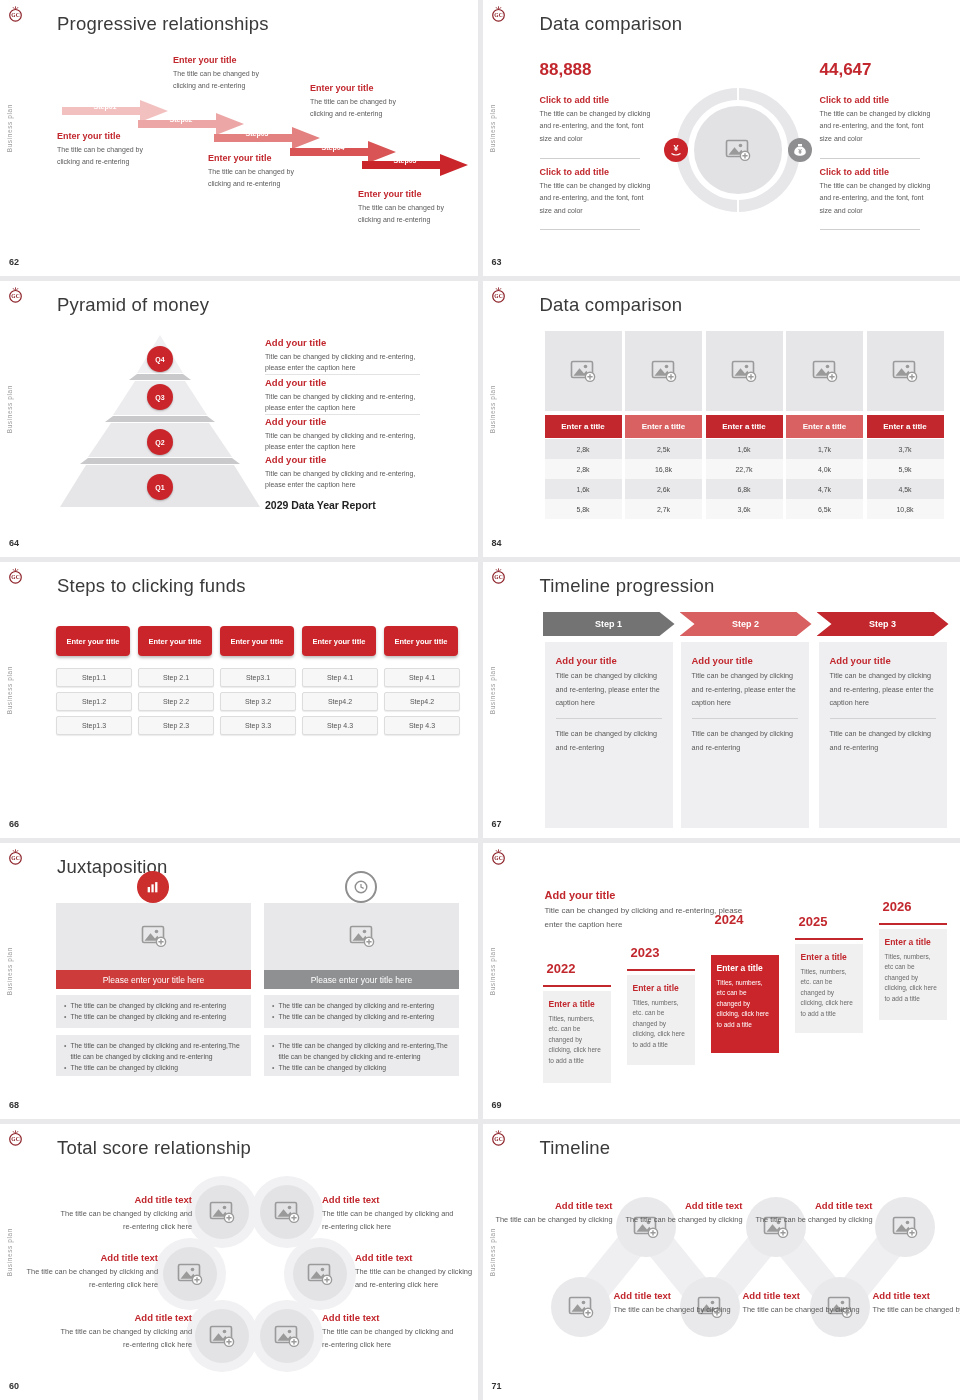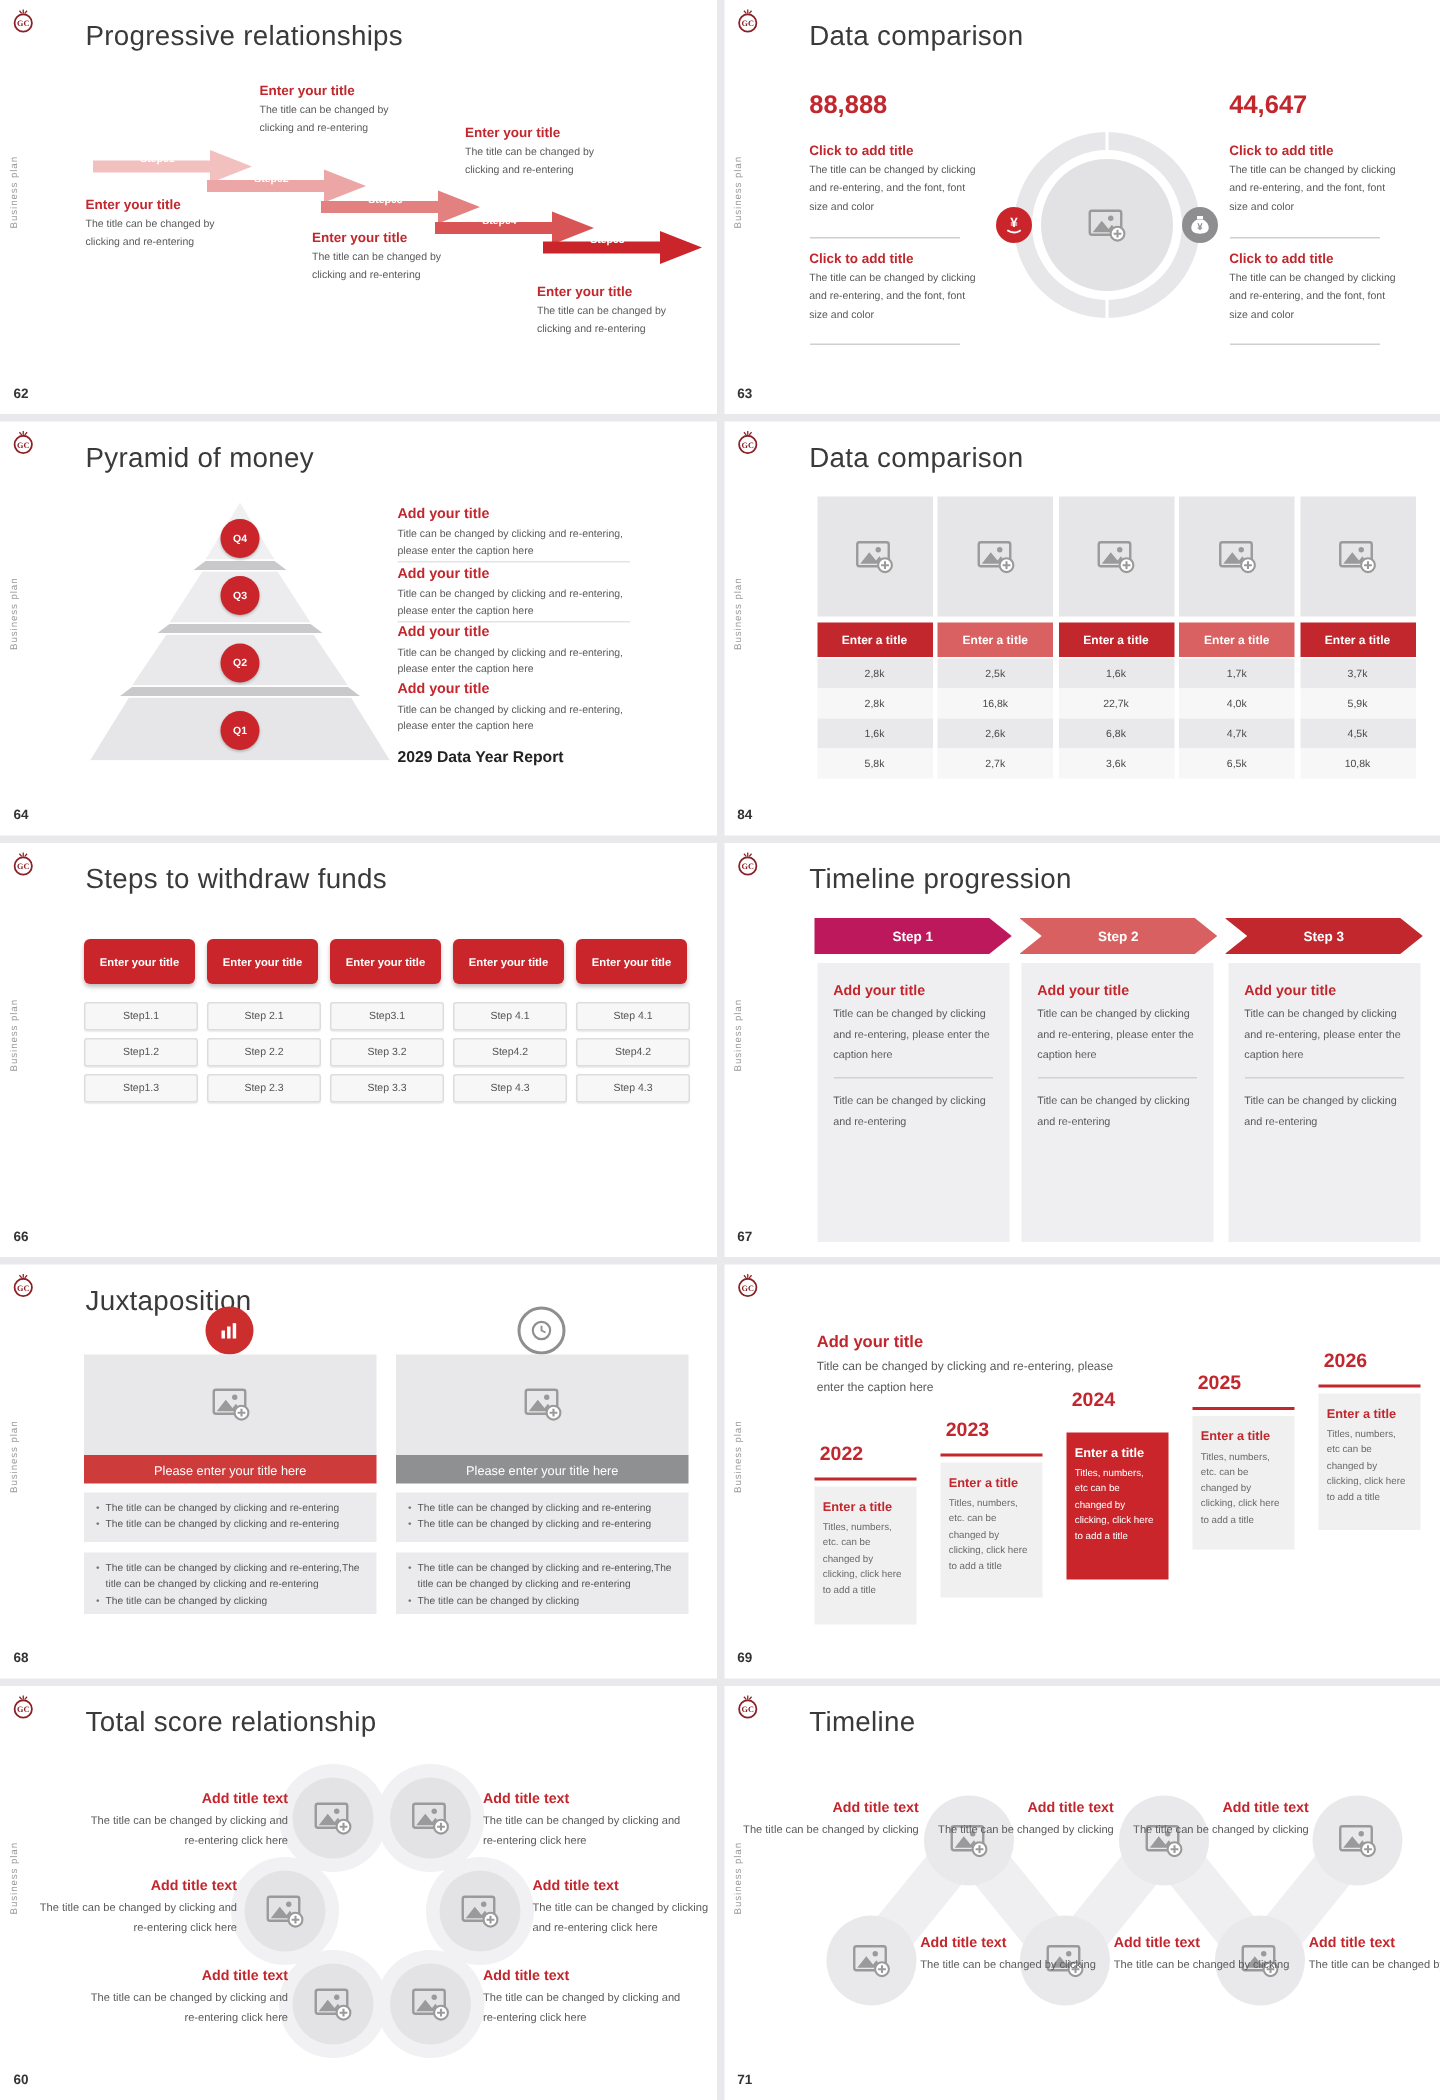"Steps to withdraw funds" div.stitle { text: withdraw -> clicking }
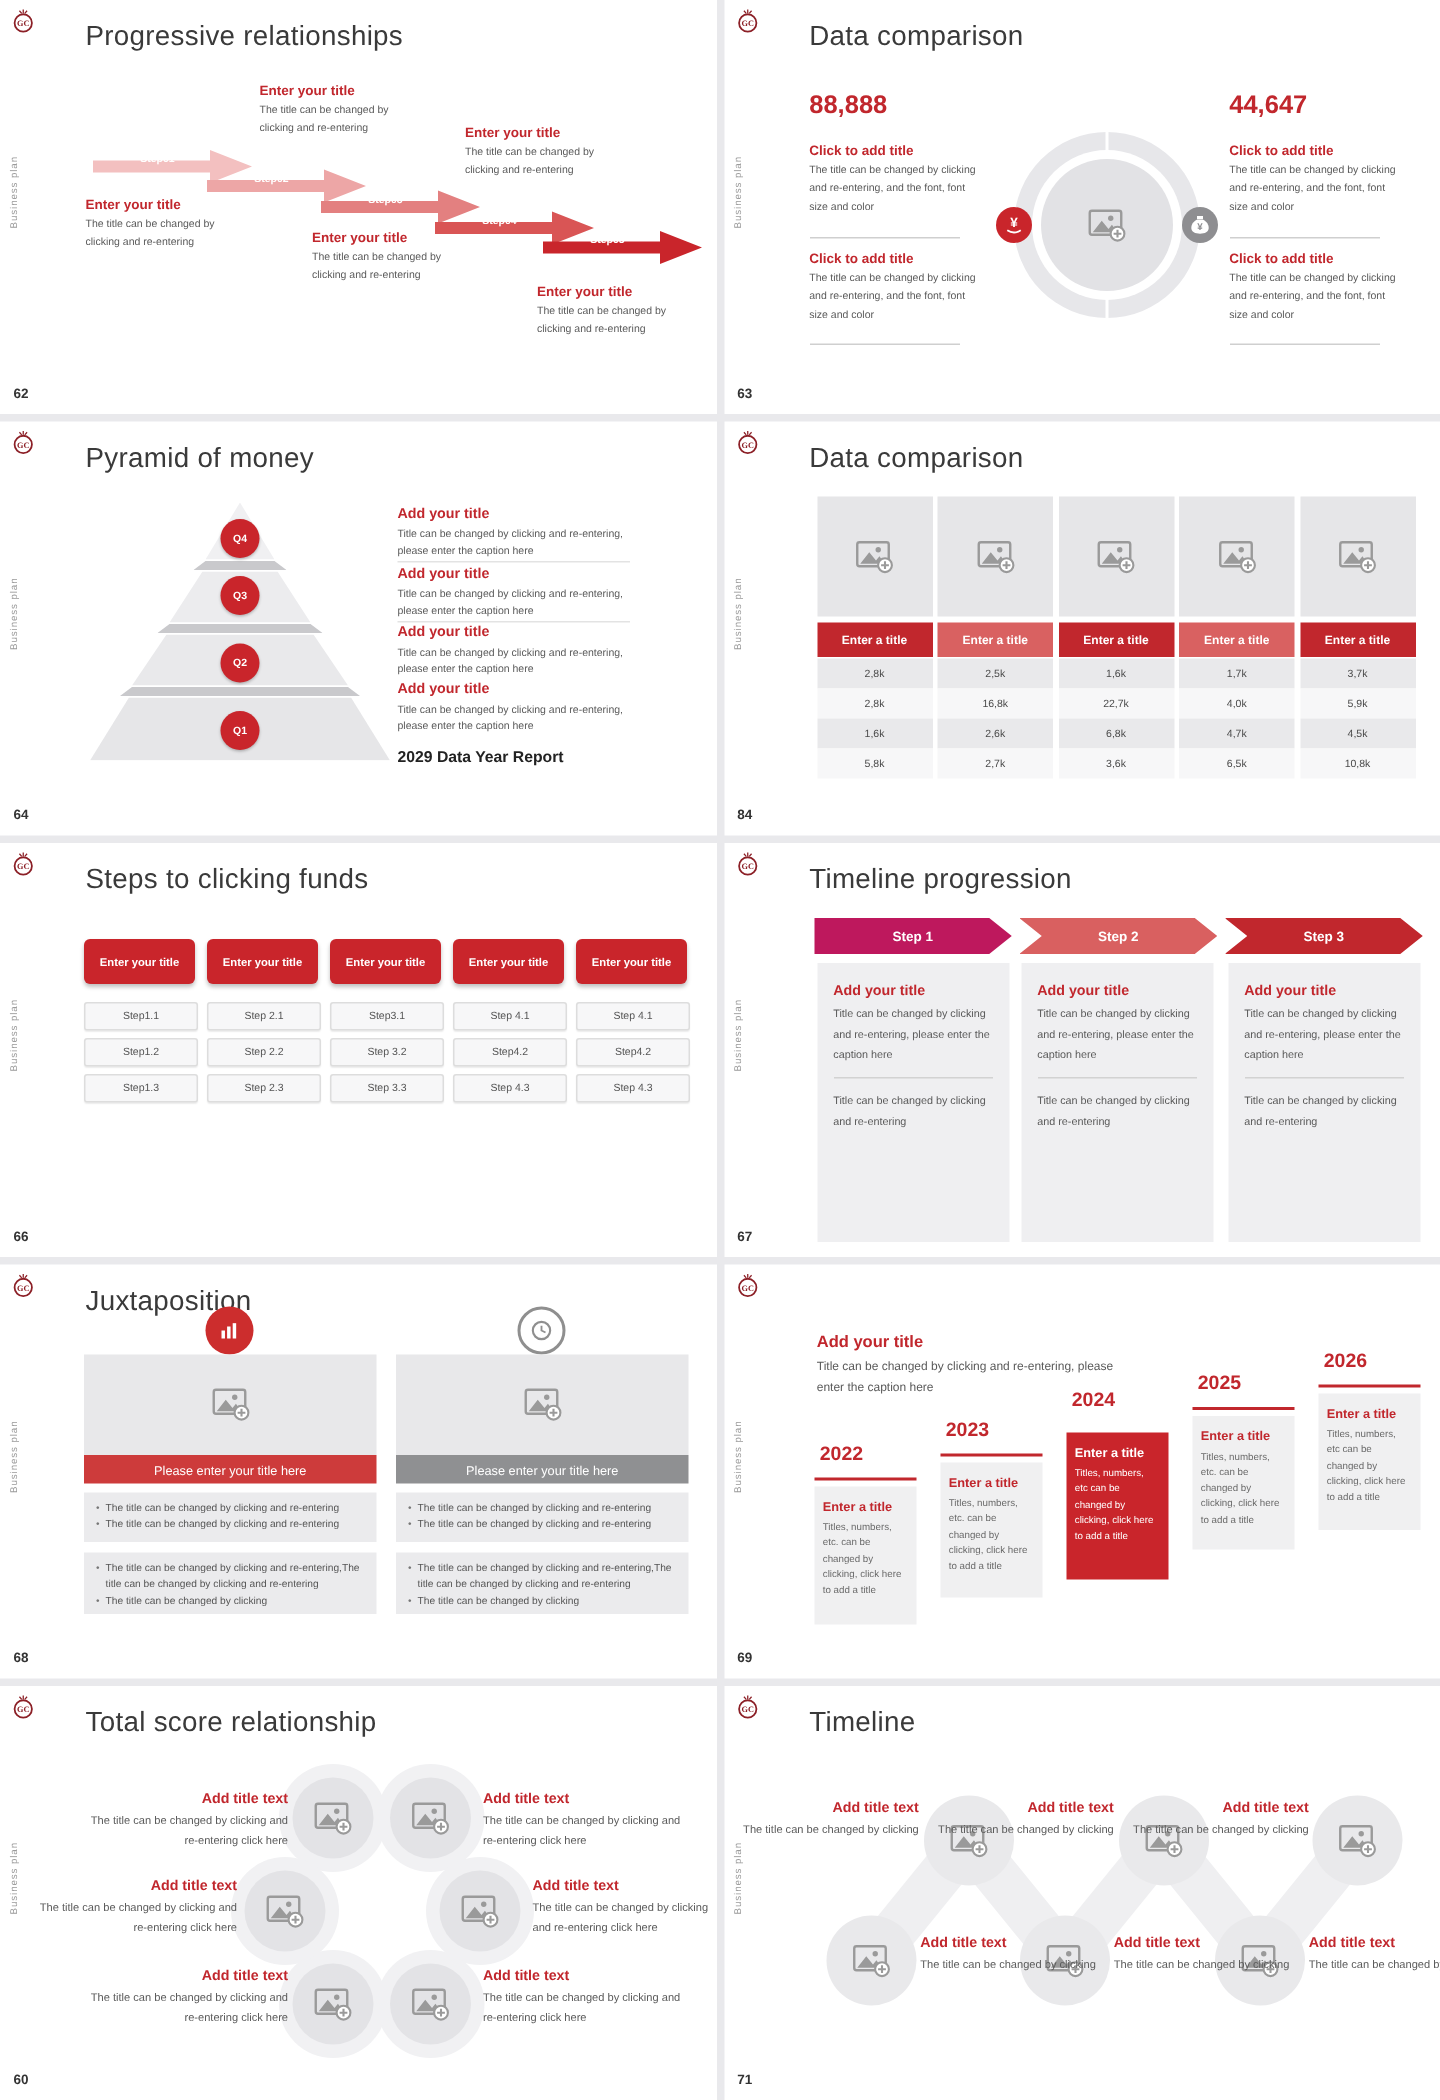"Step 1" div.ban { background: #be185d -> #737373 }
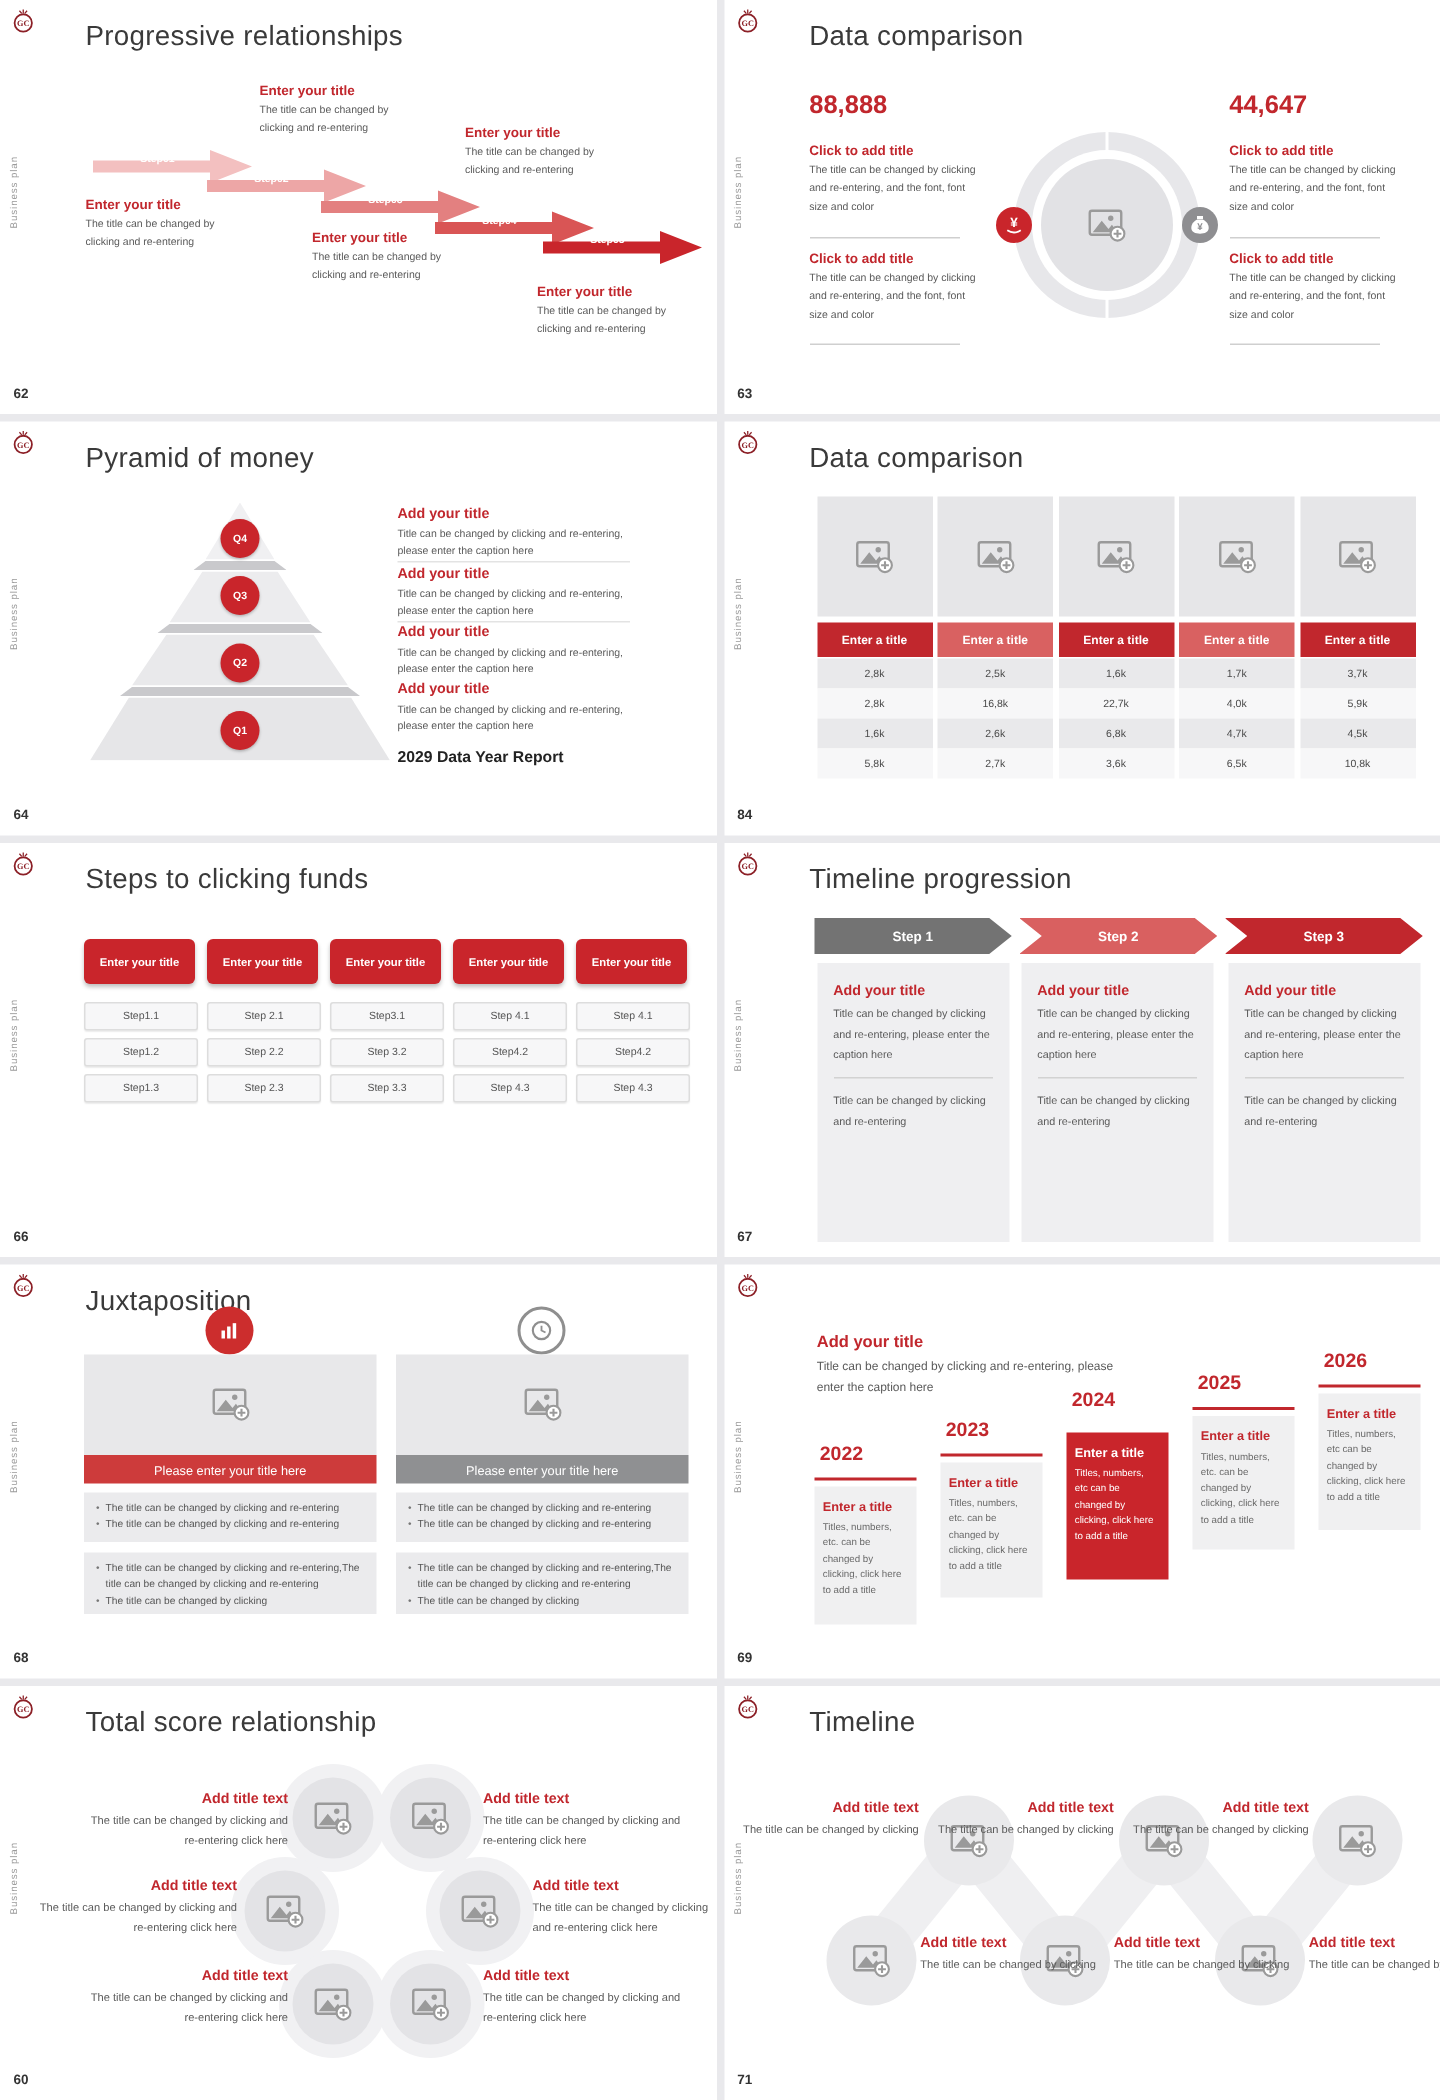"2024" div.yr { top: 82px -> 69px }
